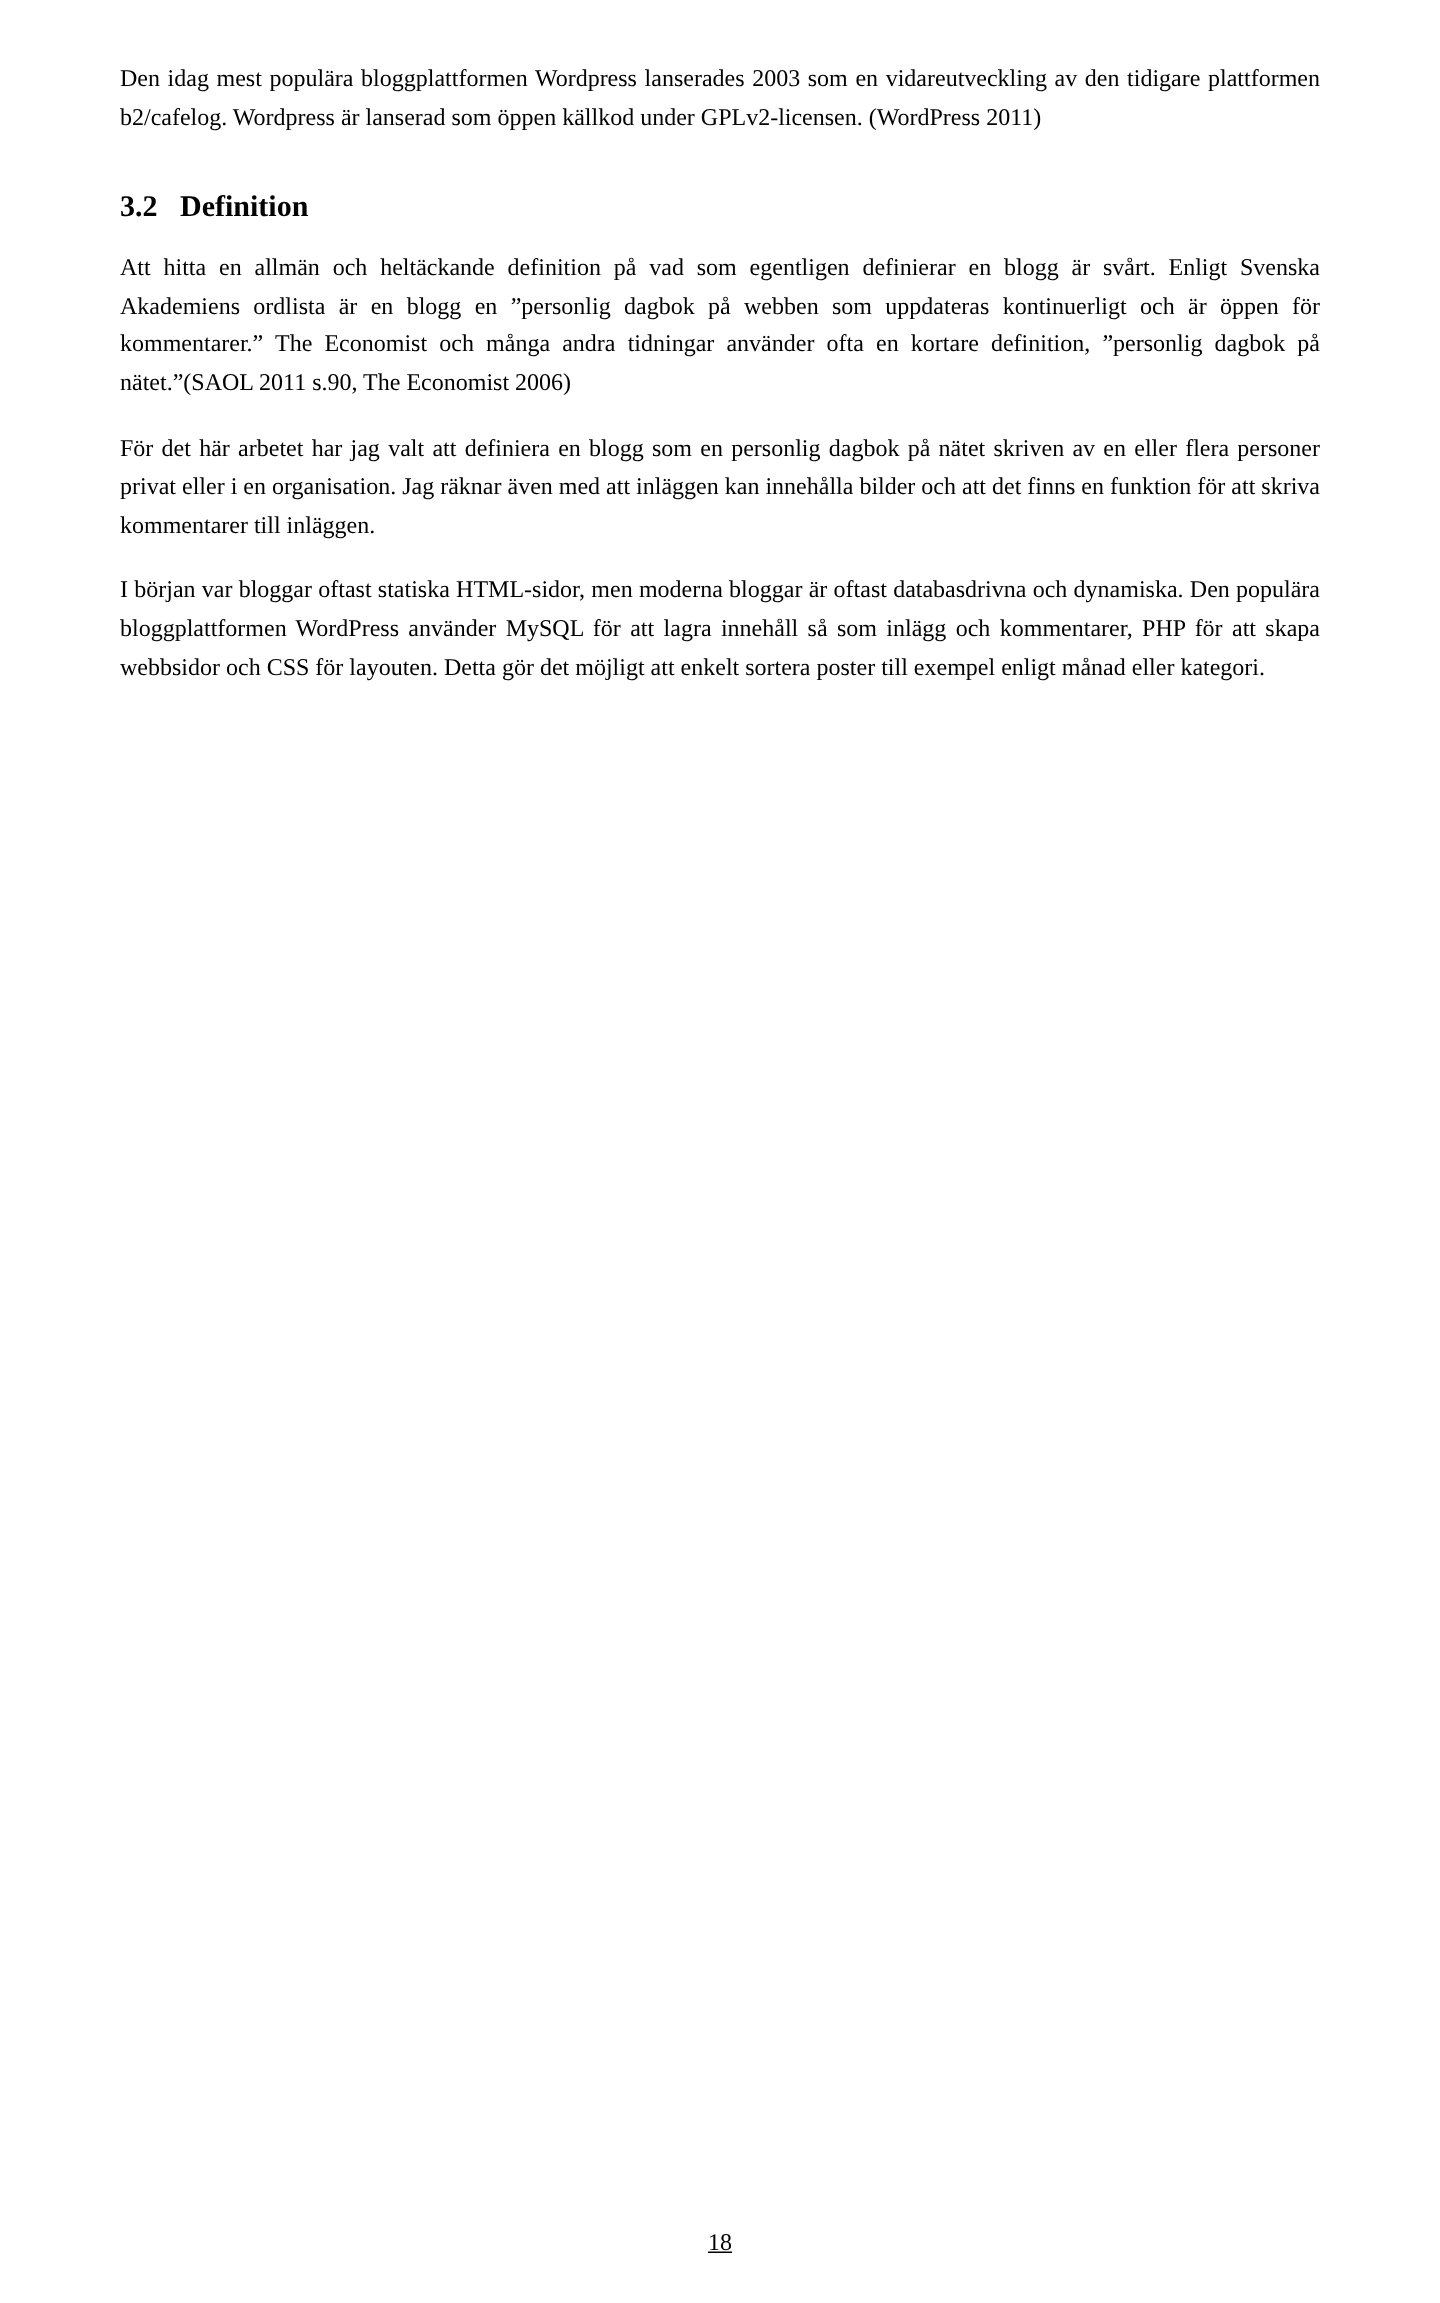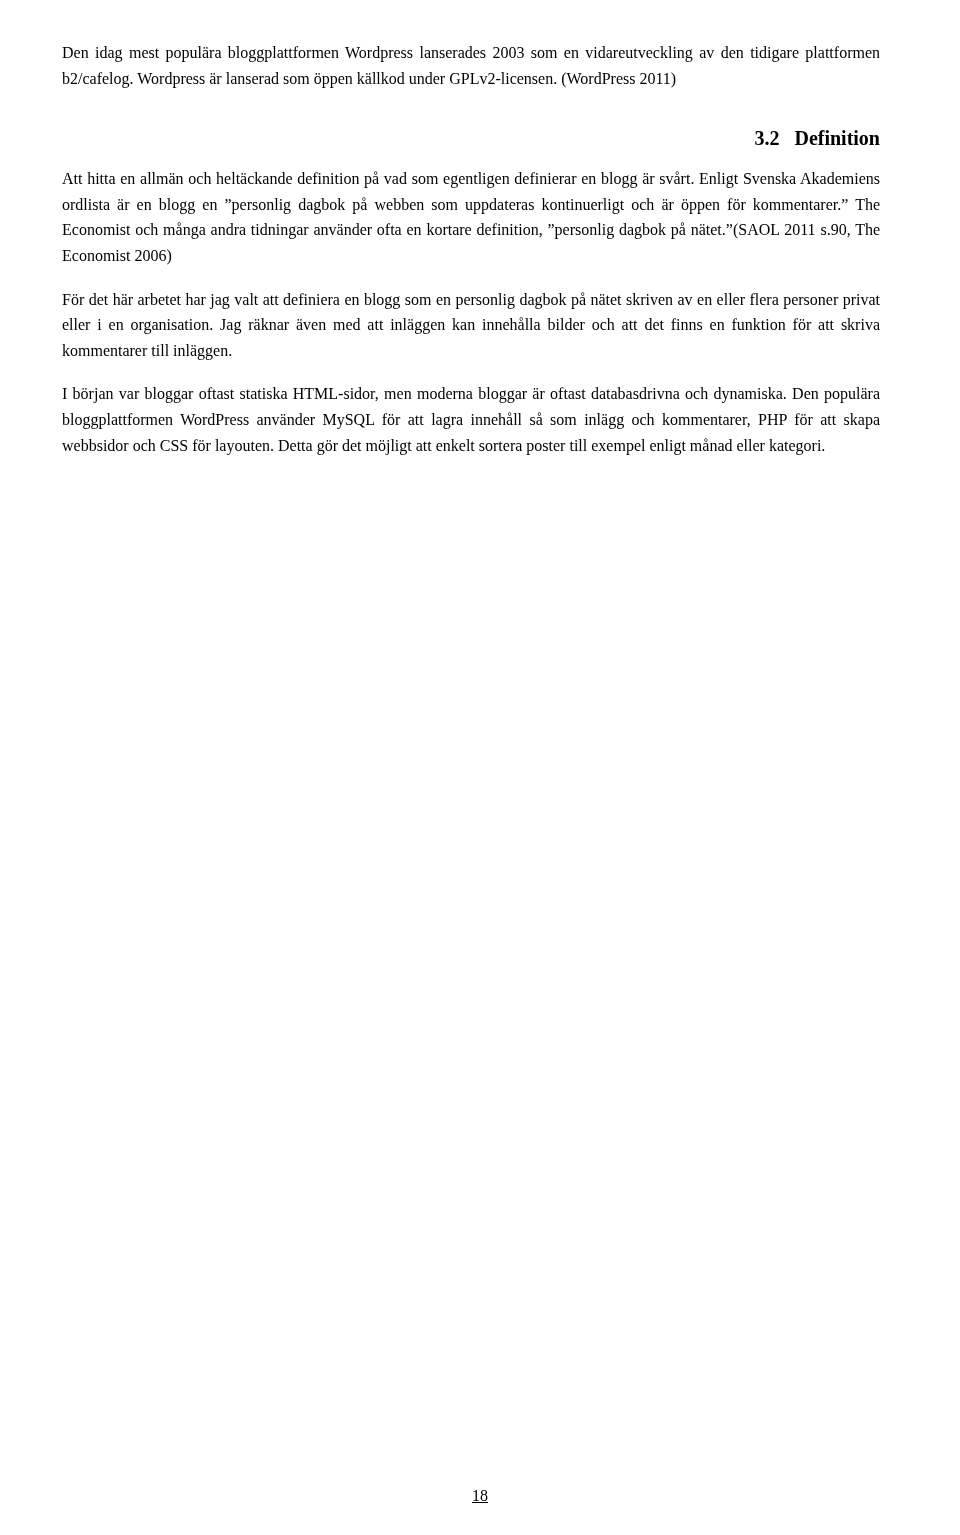"Den idag mest populära bloggplattformen" .page-container { padding: 40px 80px 60px 62px -> 40px 80px 60px 80px }
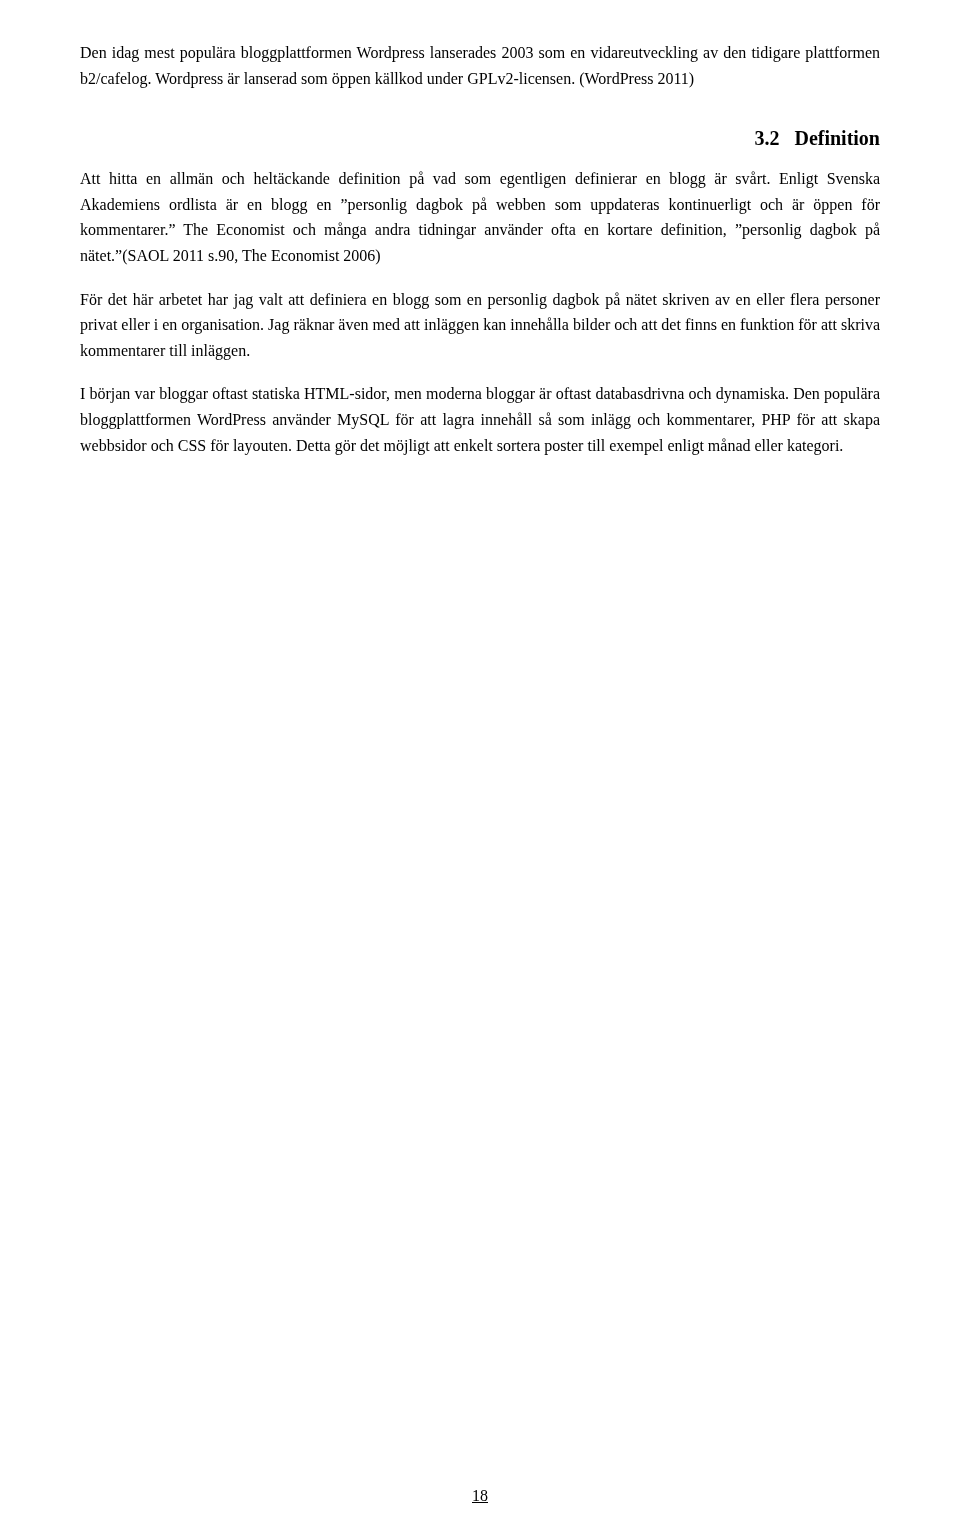"3.2 Definition" .section-heading { text-align: right -> left }
